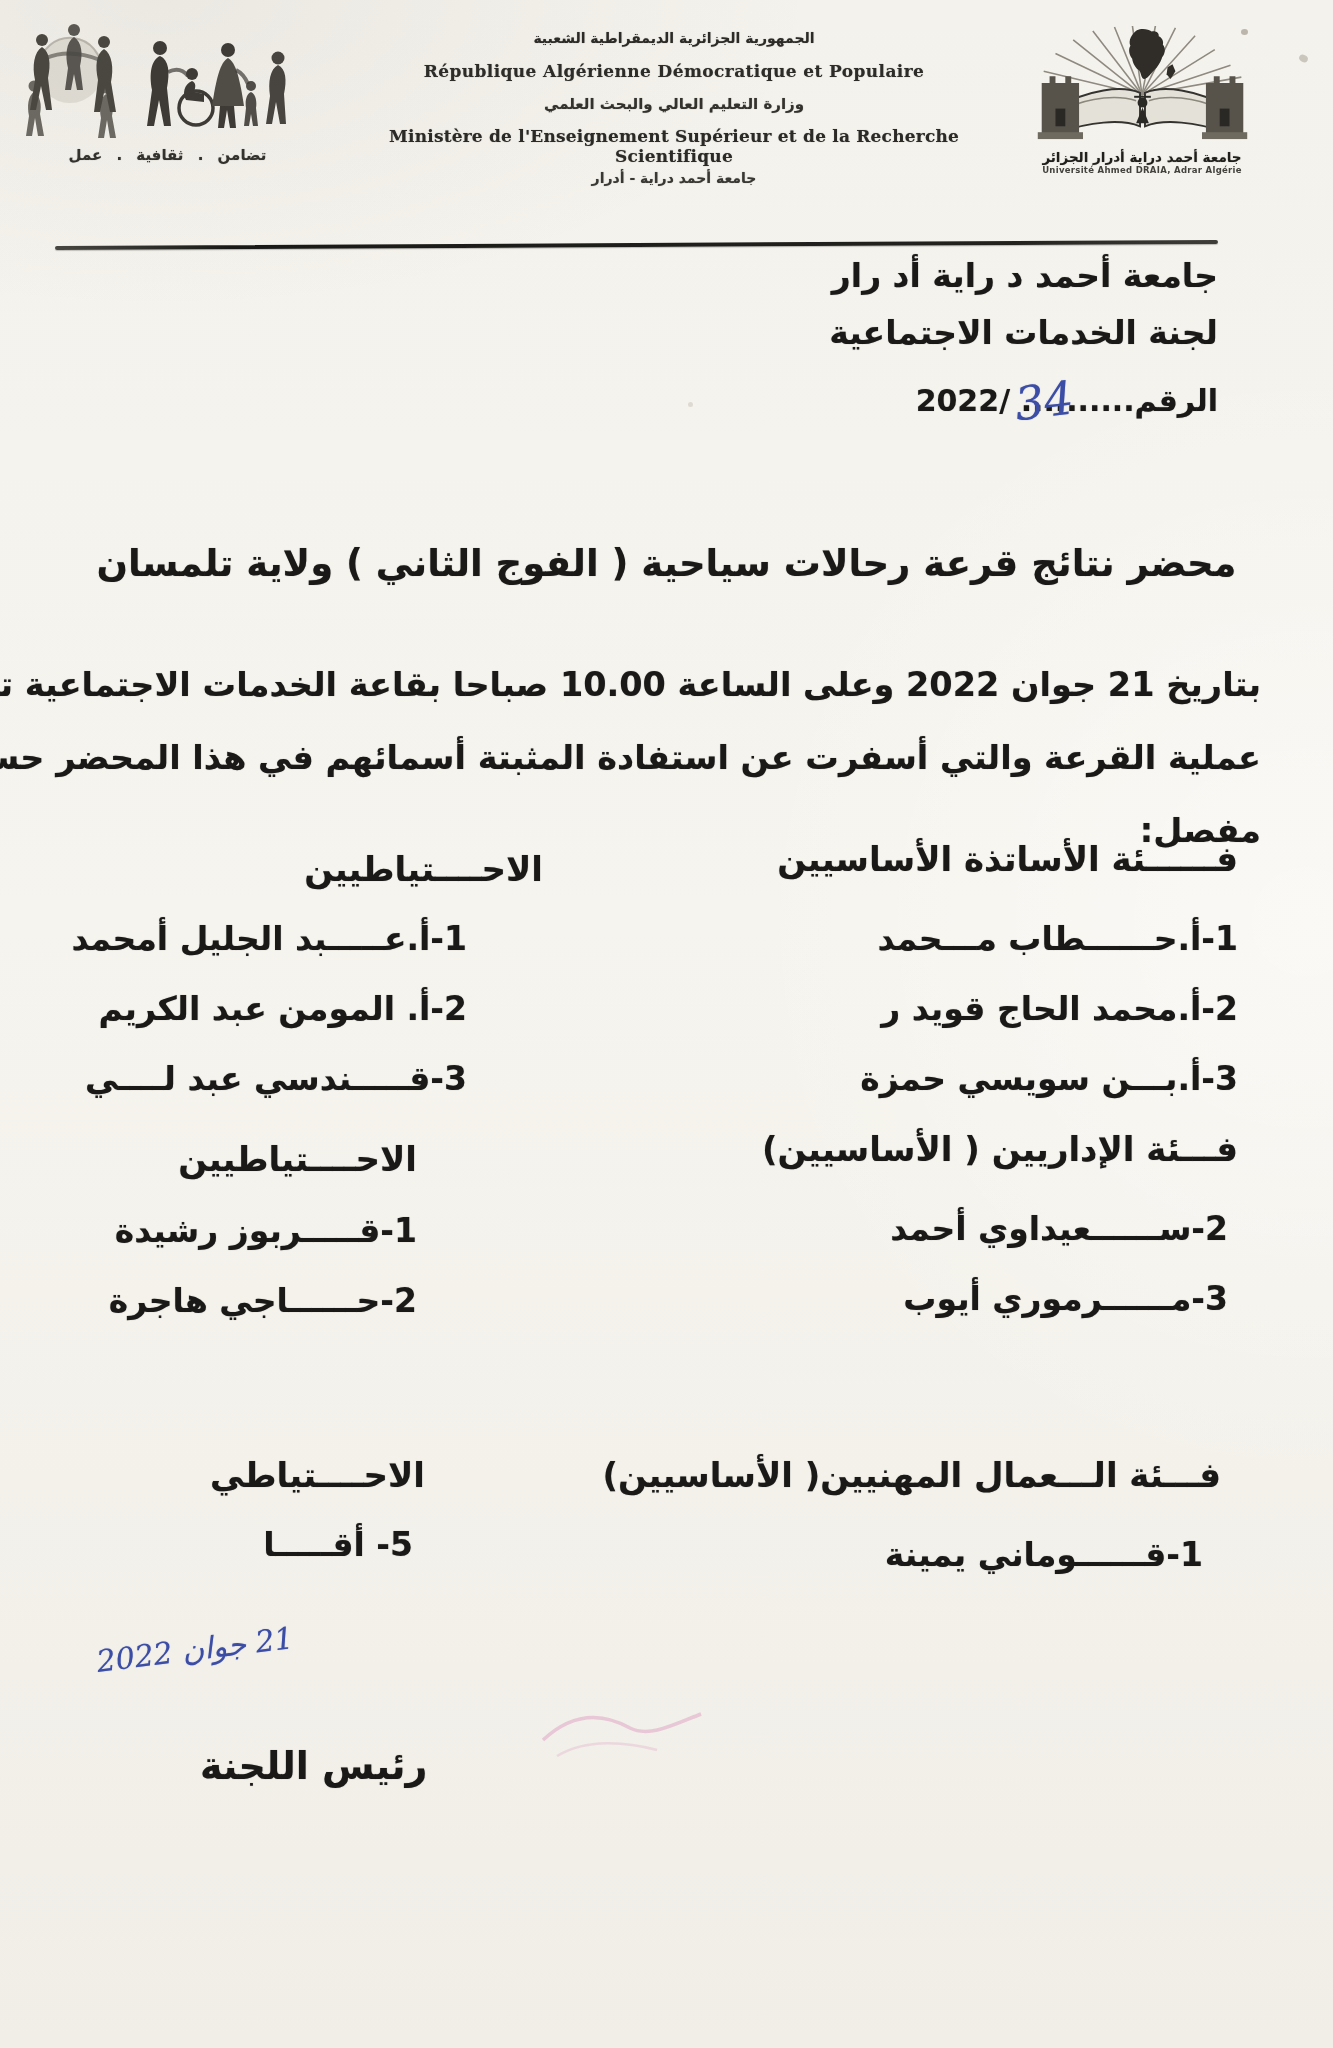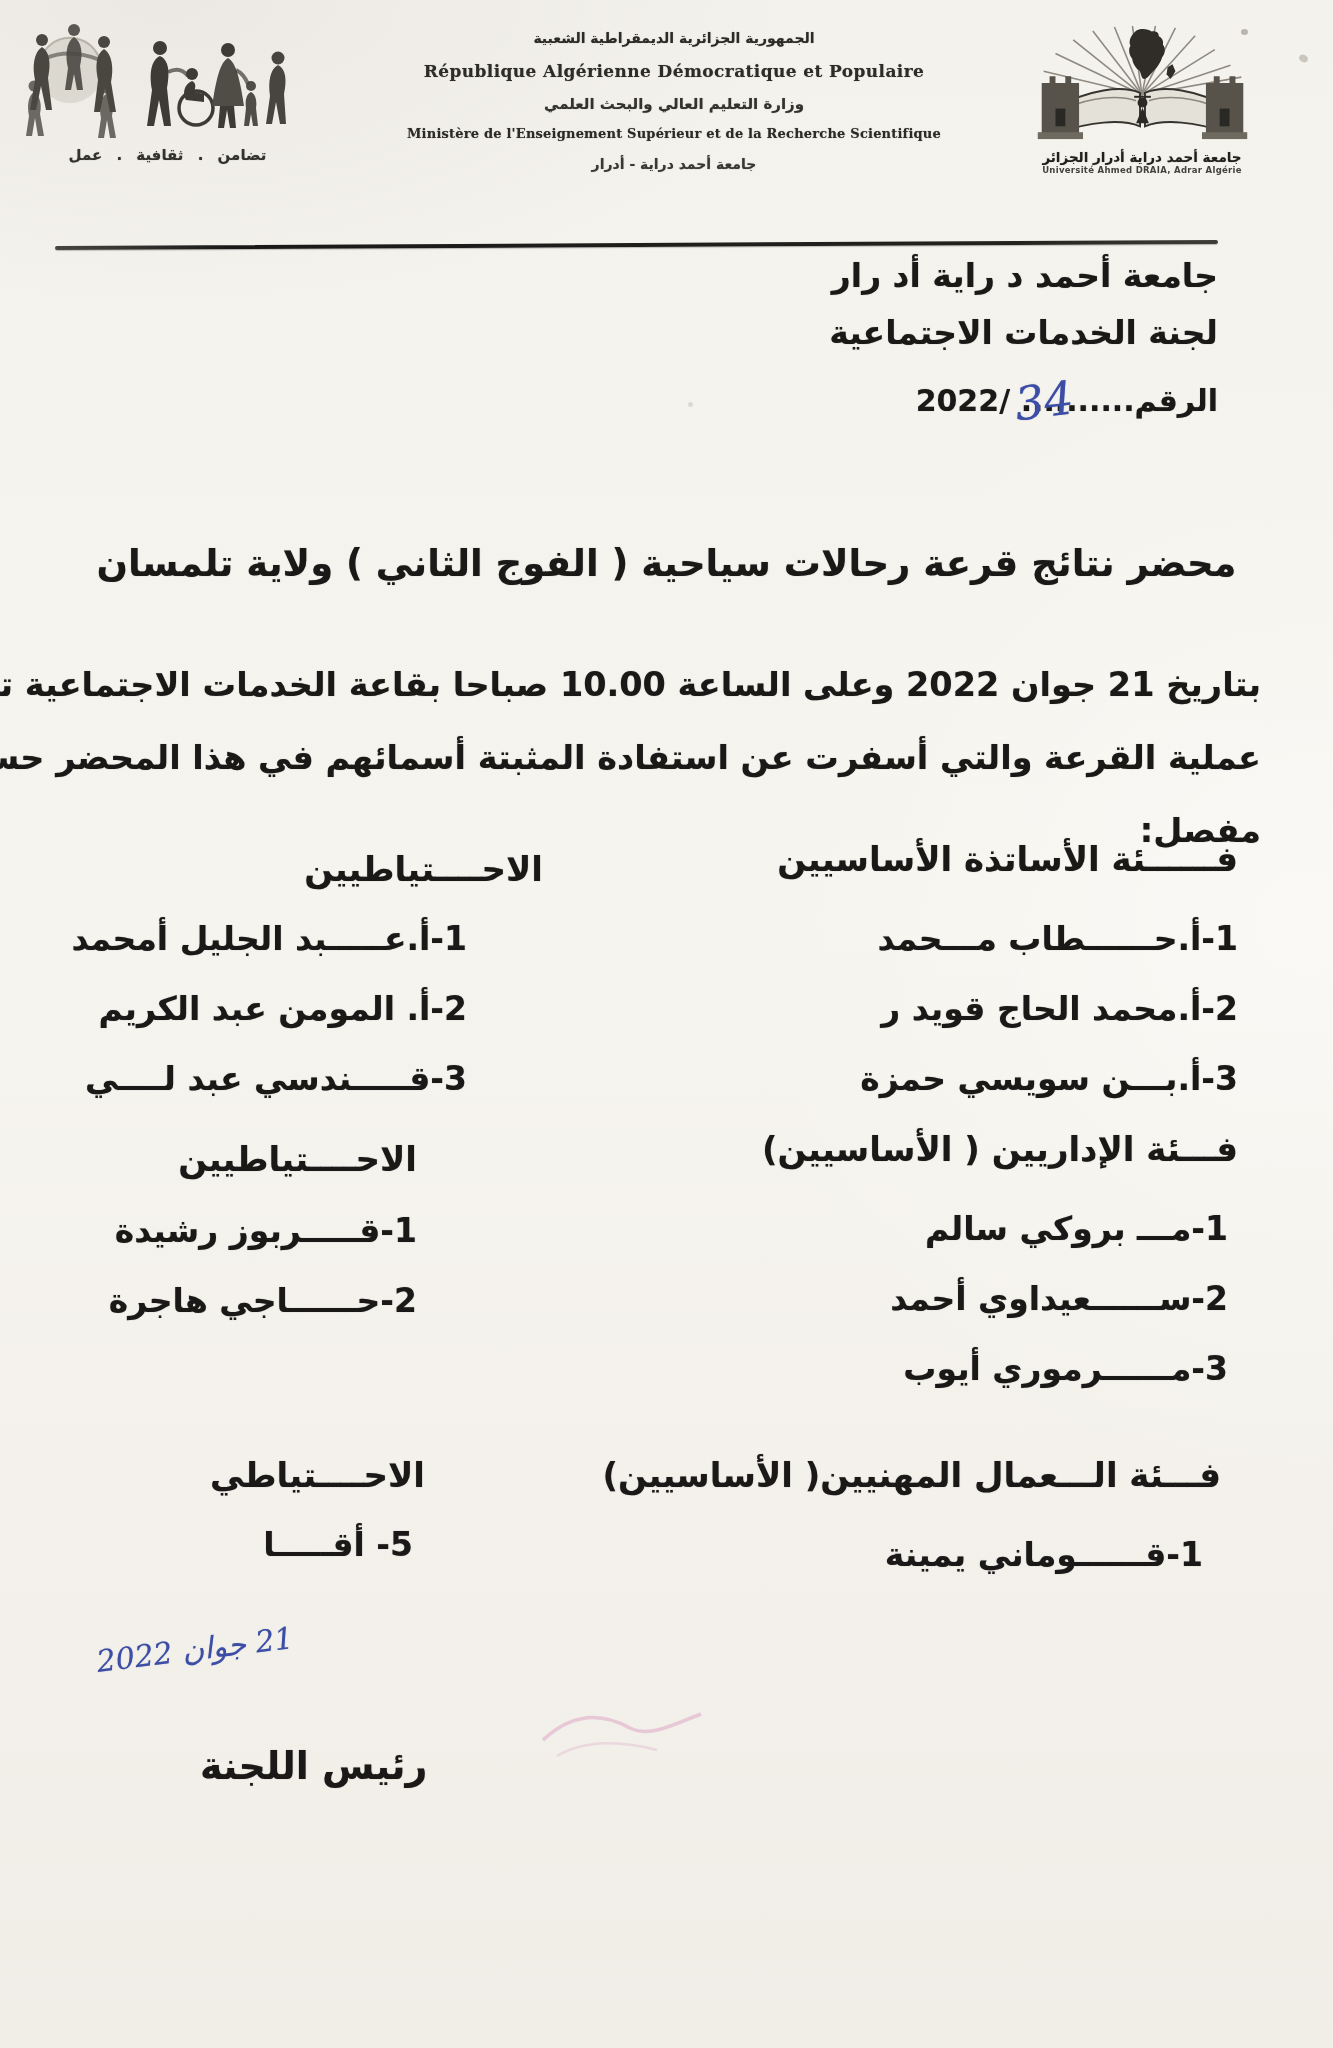"Ministère de l'Enseignement Supérieur et" .hc-fr-2 { font-size: 13px -> 17px; margin-bottom: 15px -> 4px }
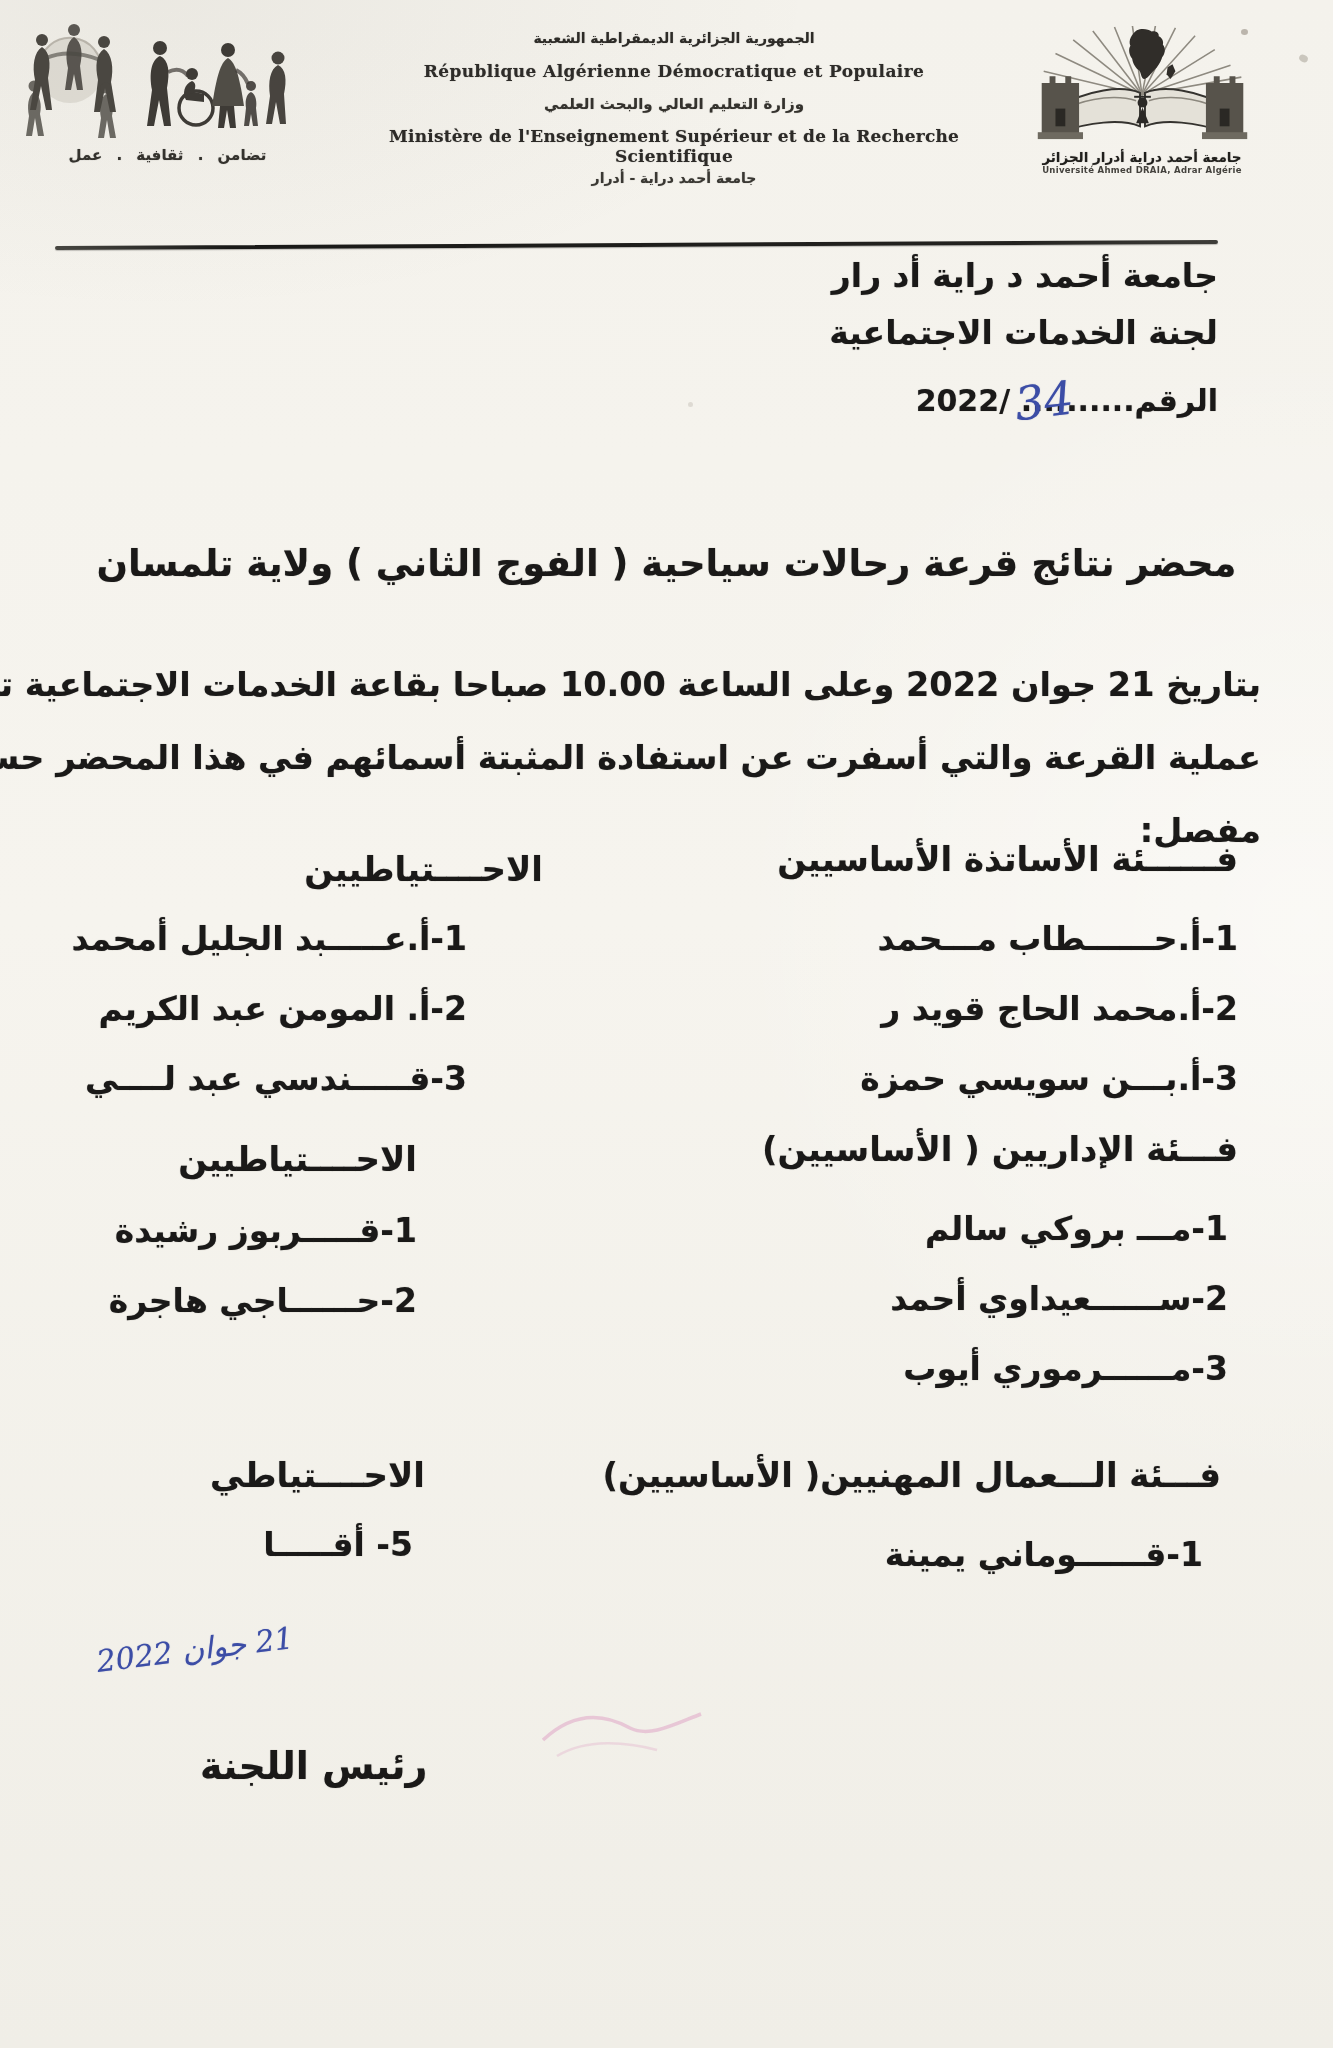"1-مـــ بروكي سالم" div.cat-item { html: <div>1-مـــ بروكي سالم</div> -> none }
